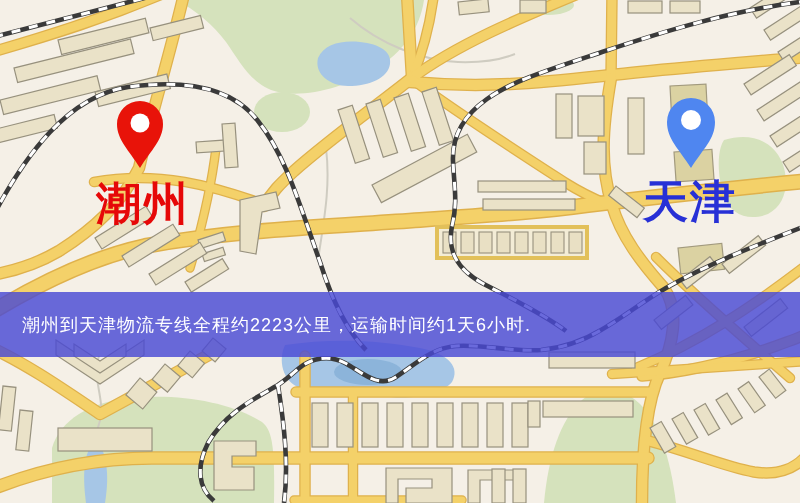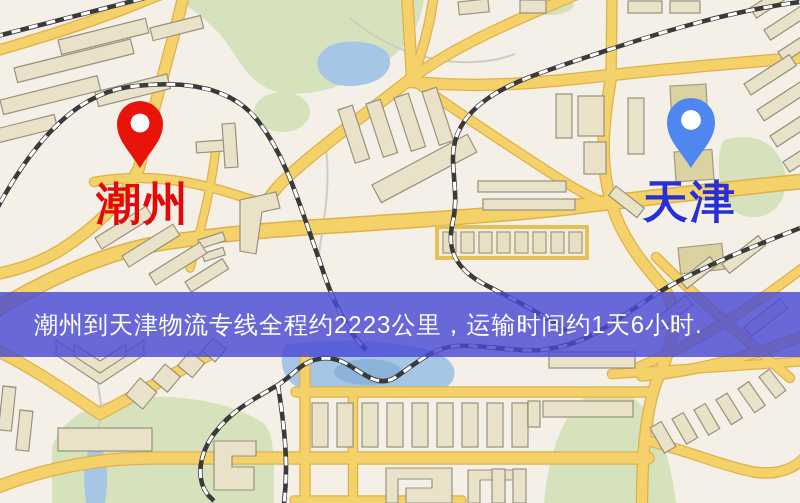"潮州到天津物流专线全程约2223公里，运输时间约1天6小时." .banner span { font-size: 24px -> 18px; padding-left: 34px -> 22px }
